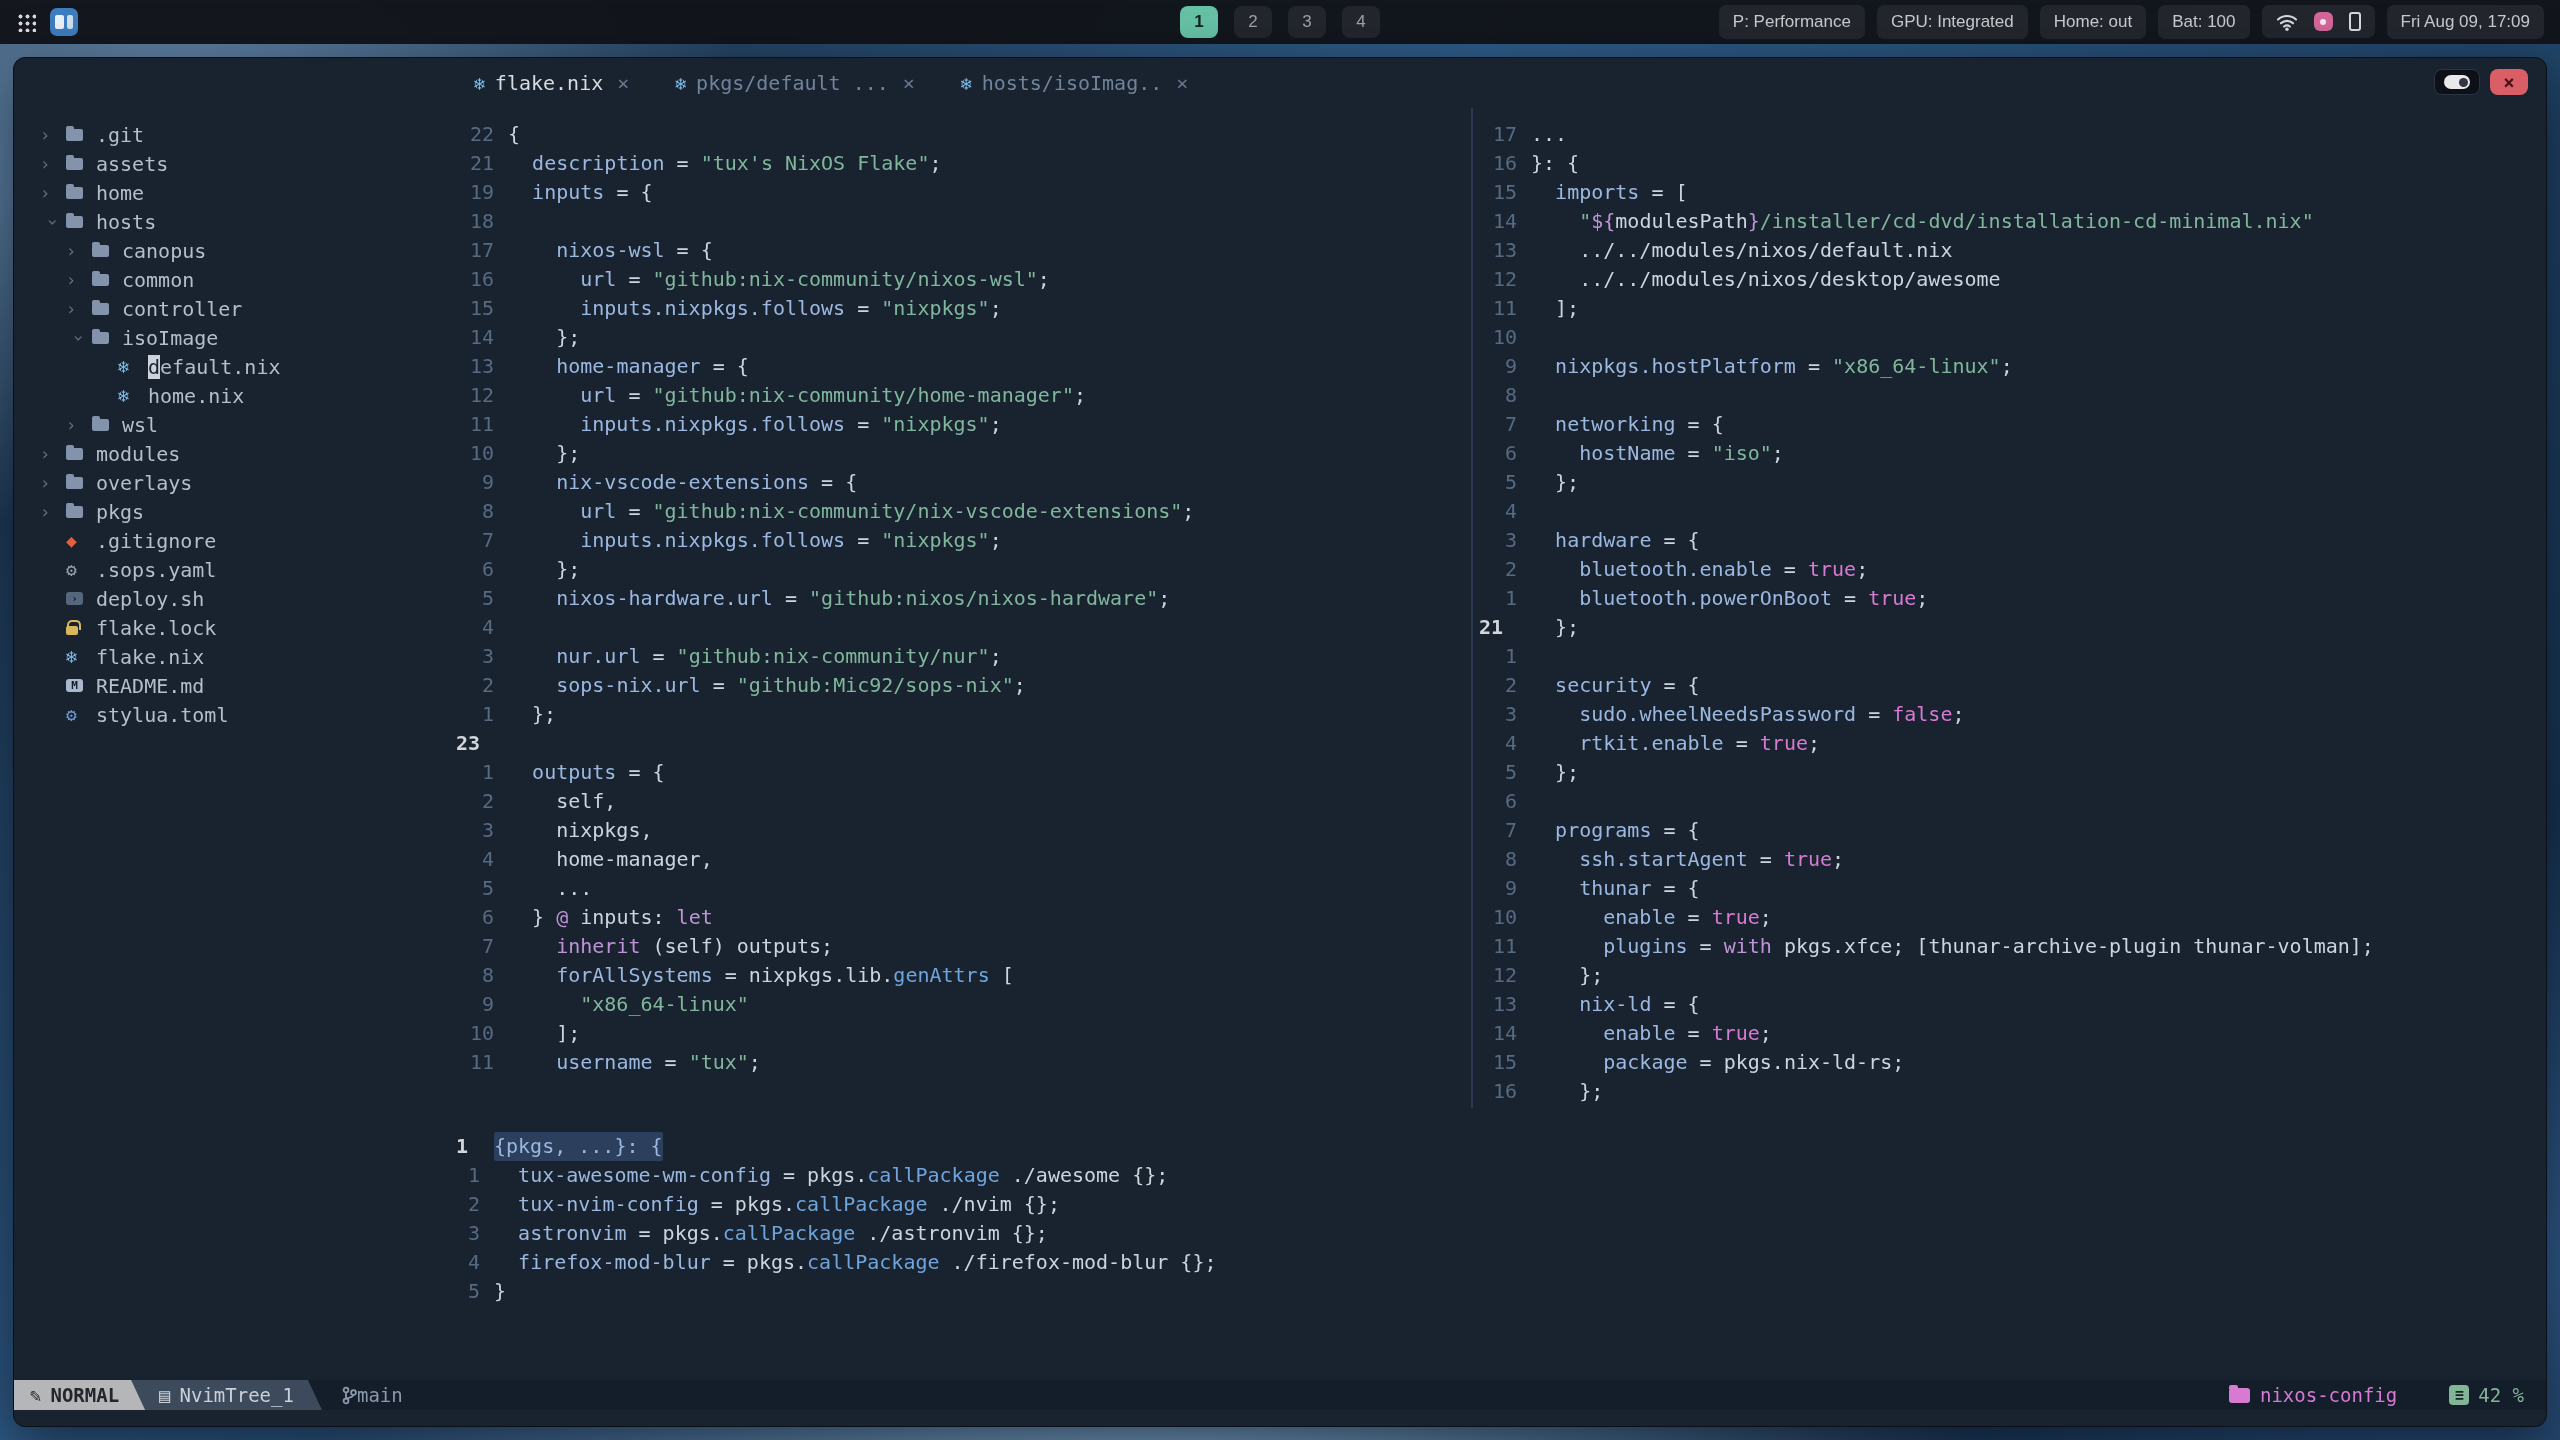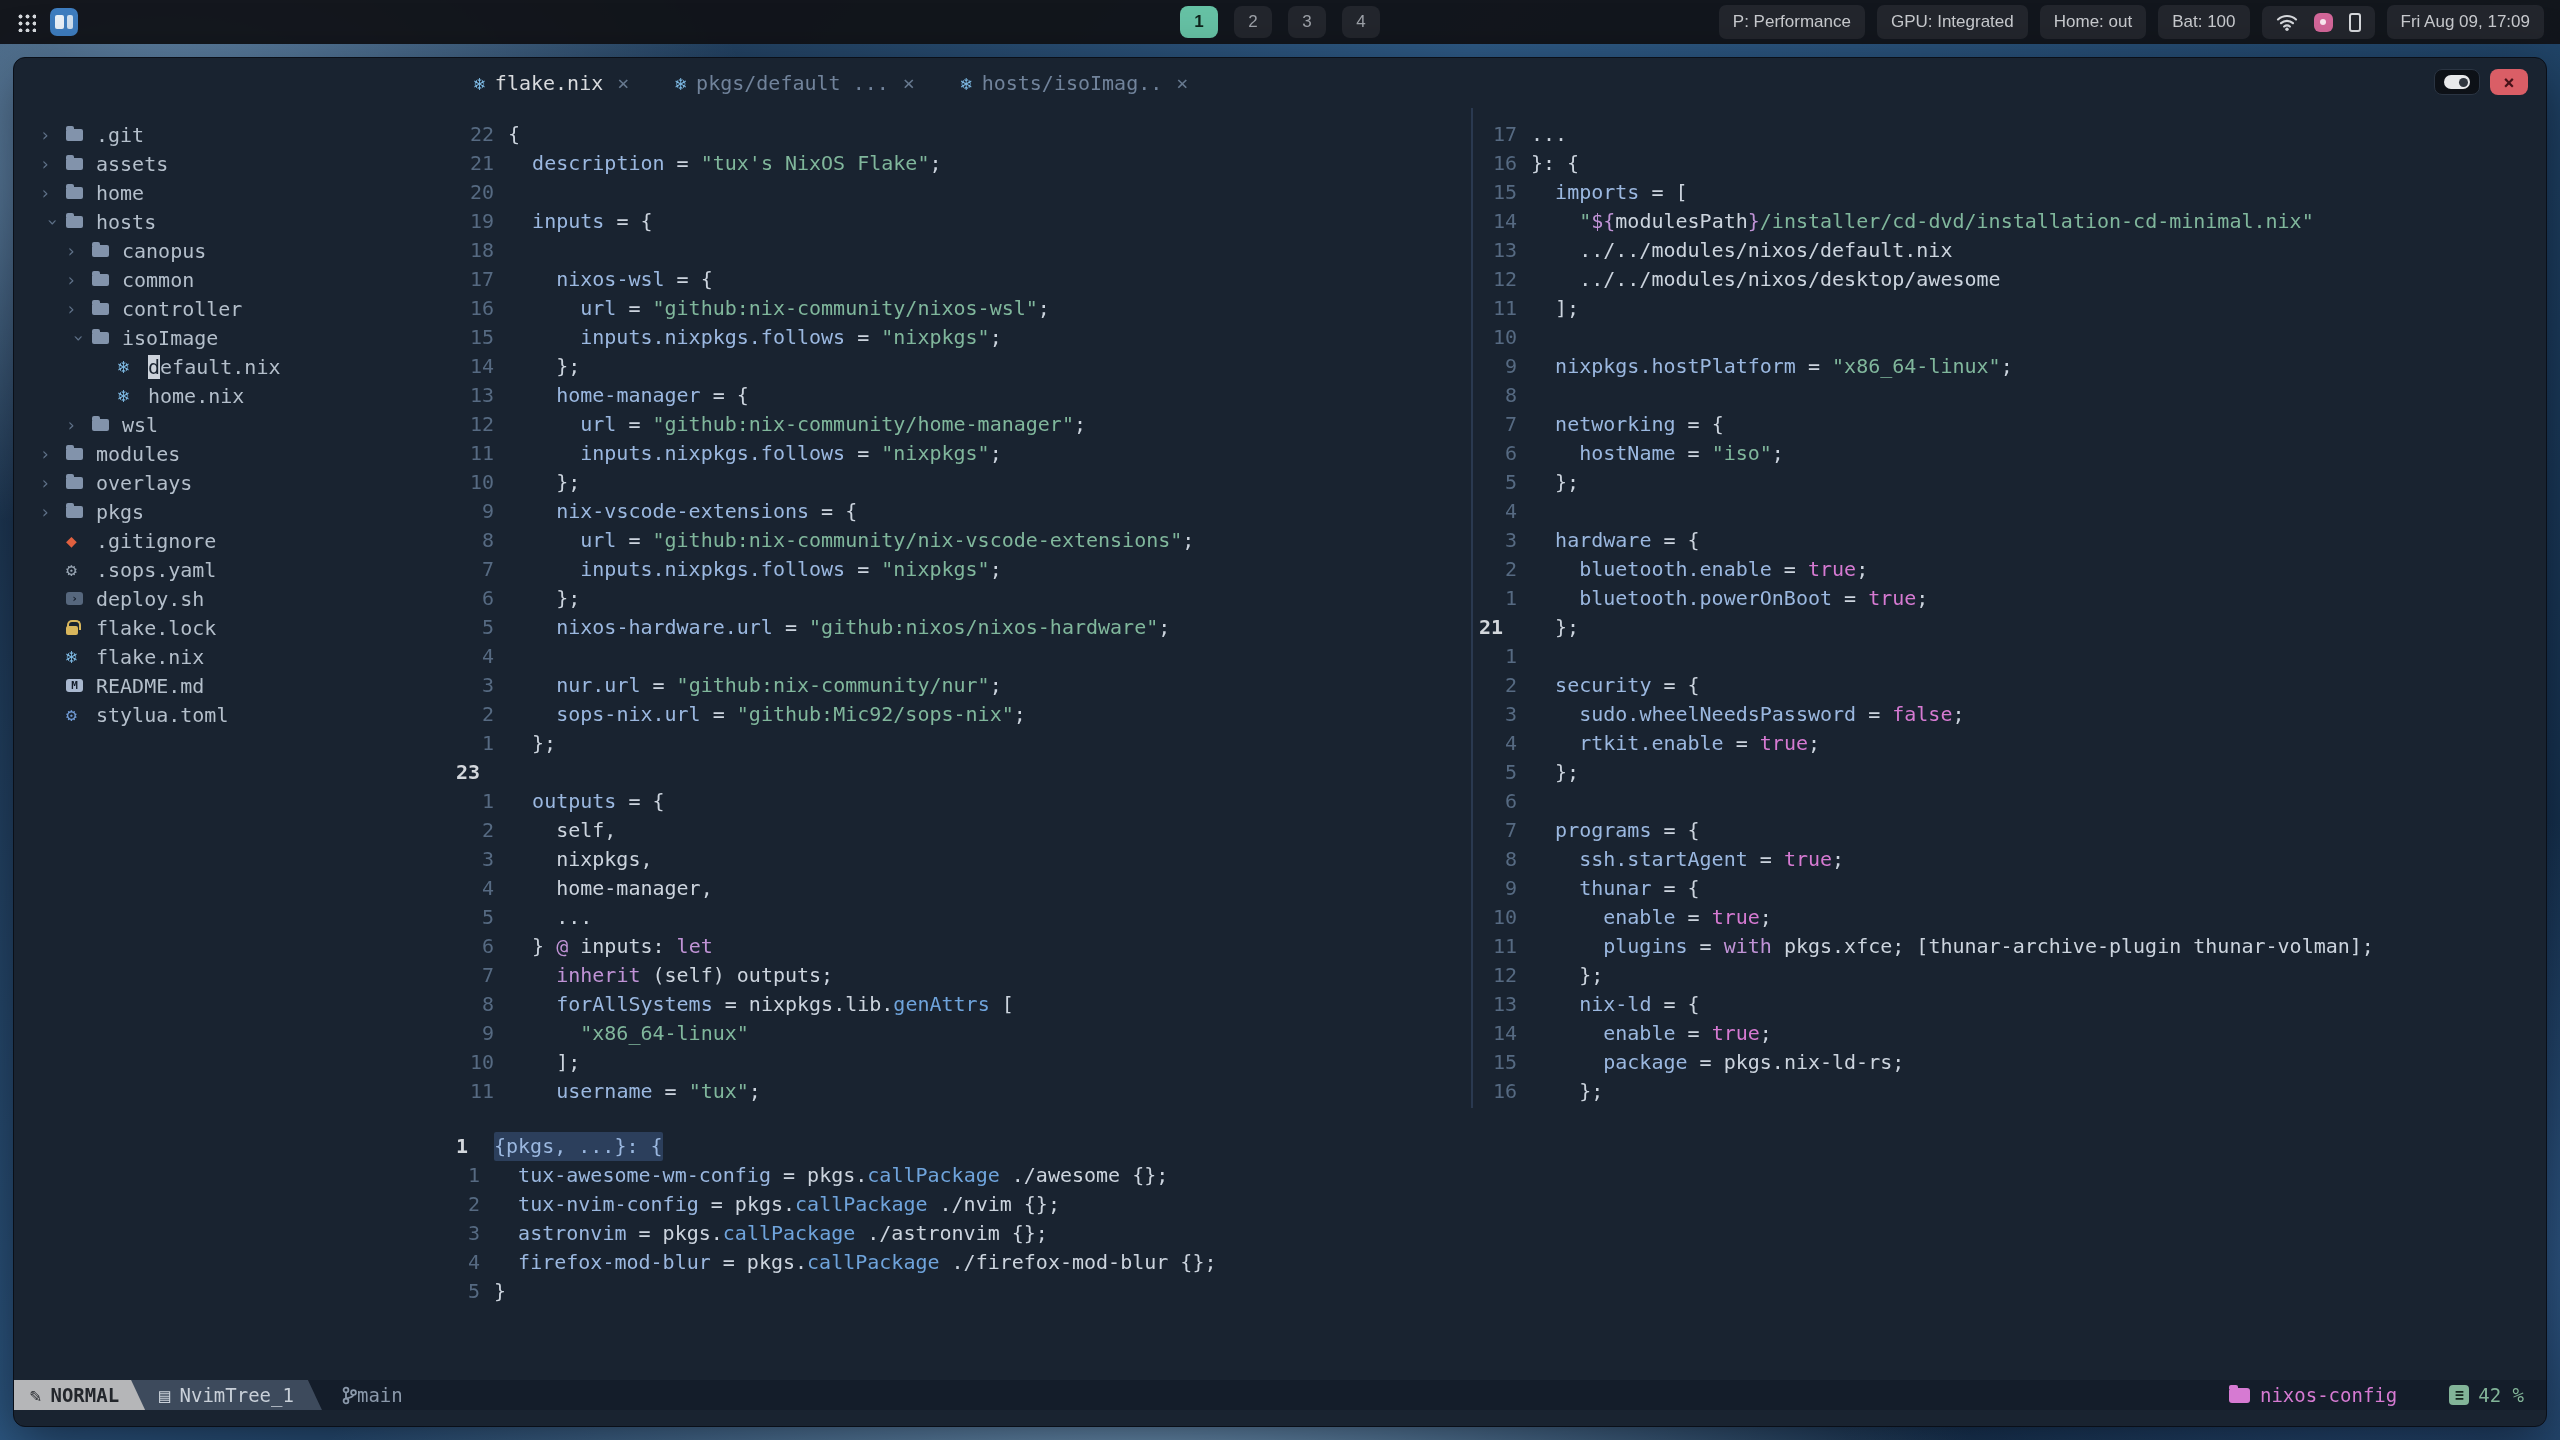"P: Performance" .tb-right { align-items: center -> flex-start }
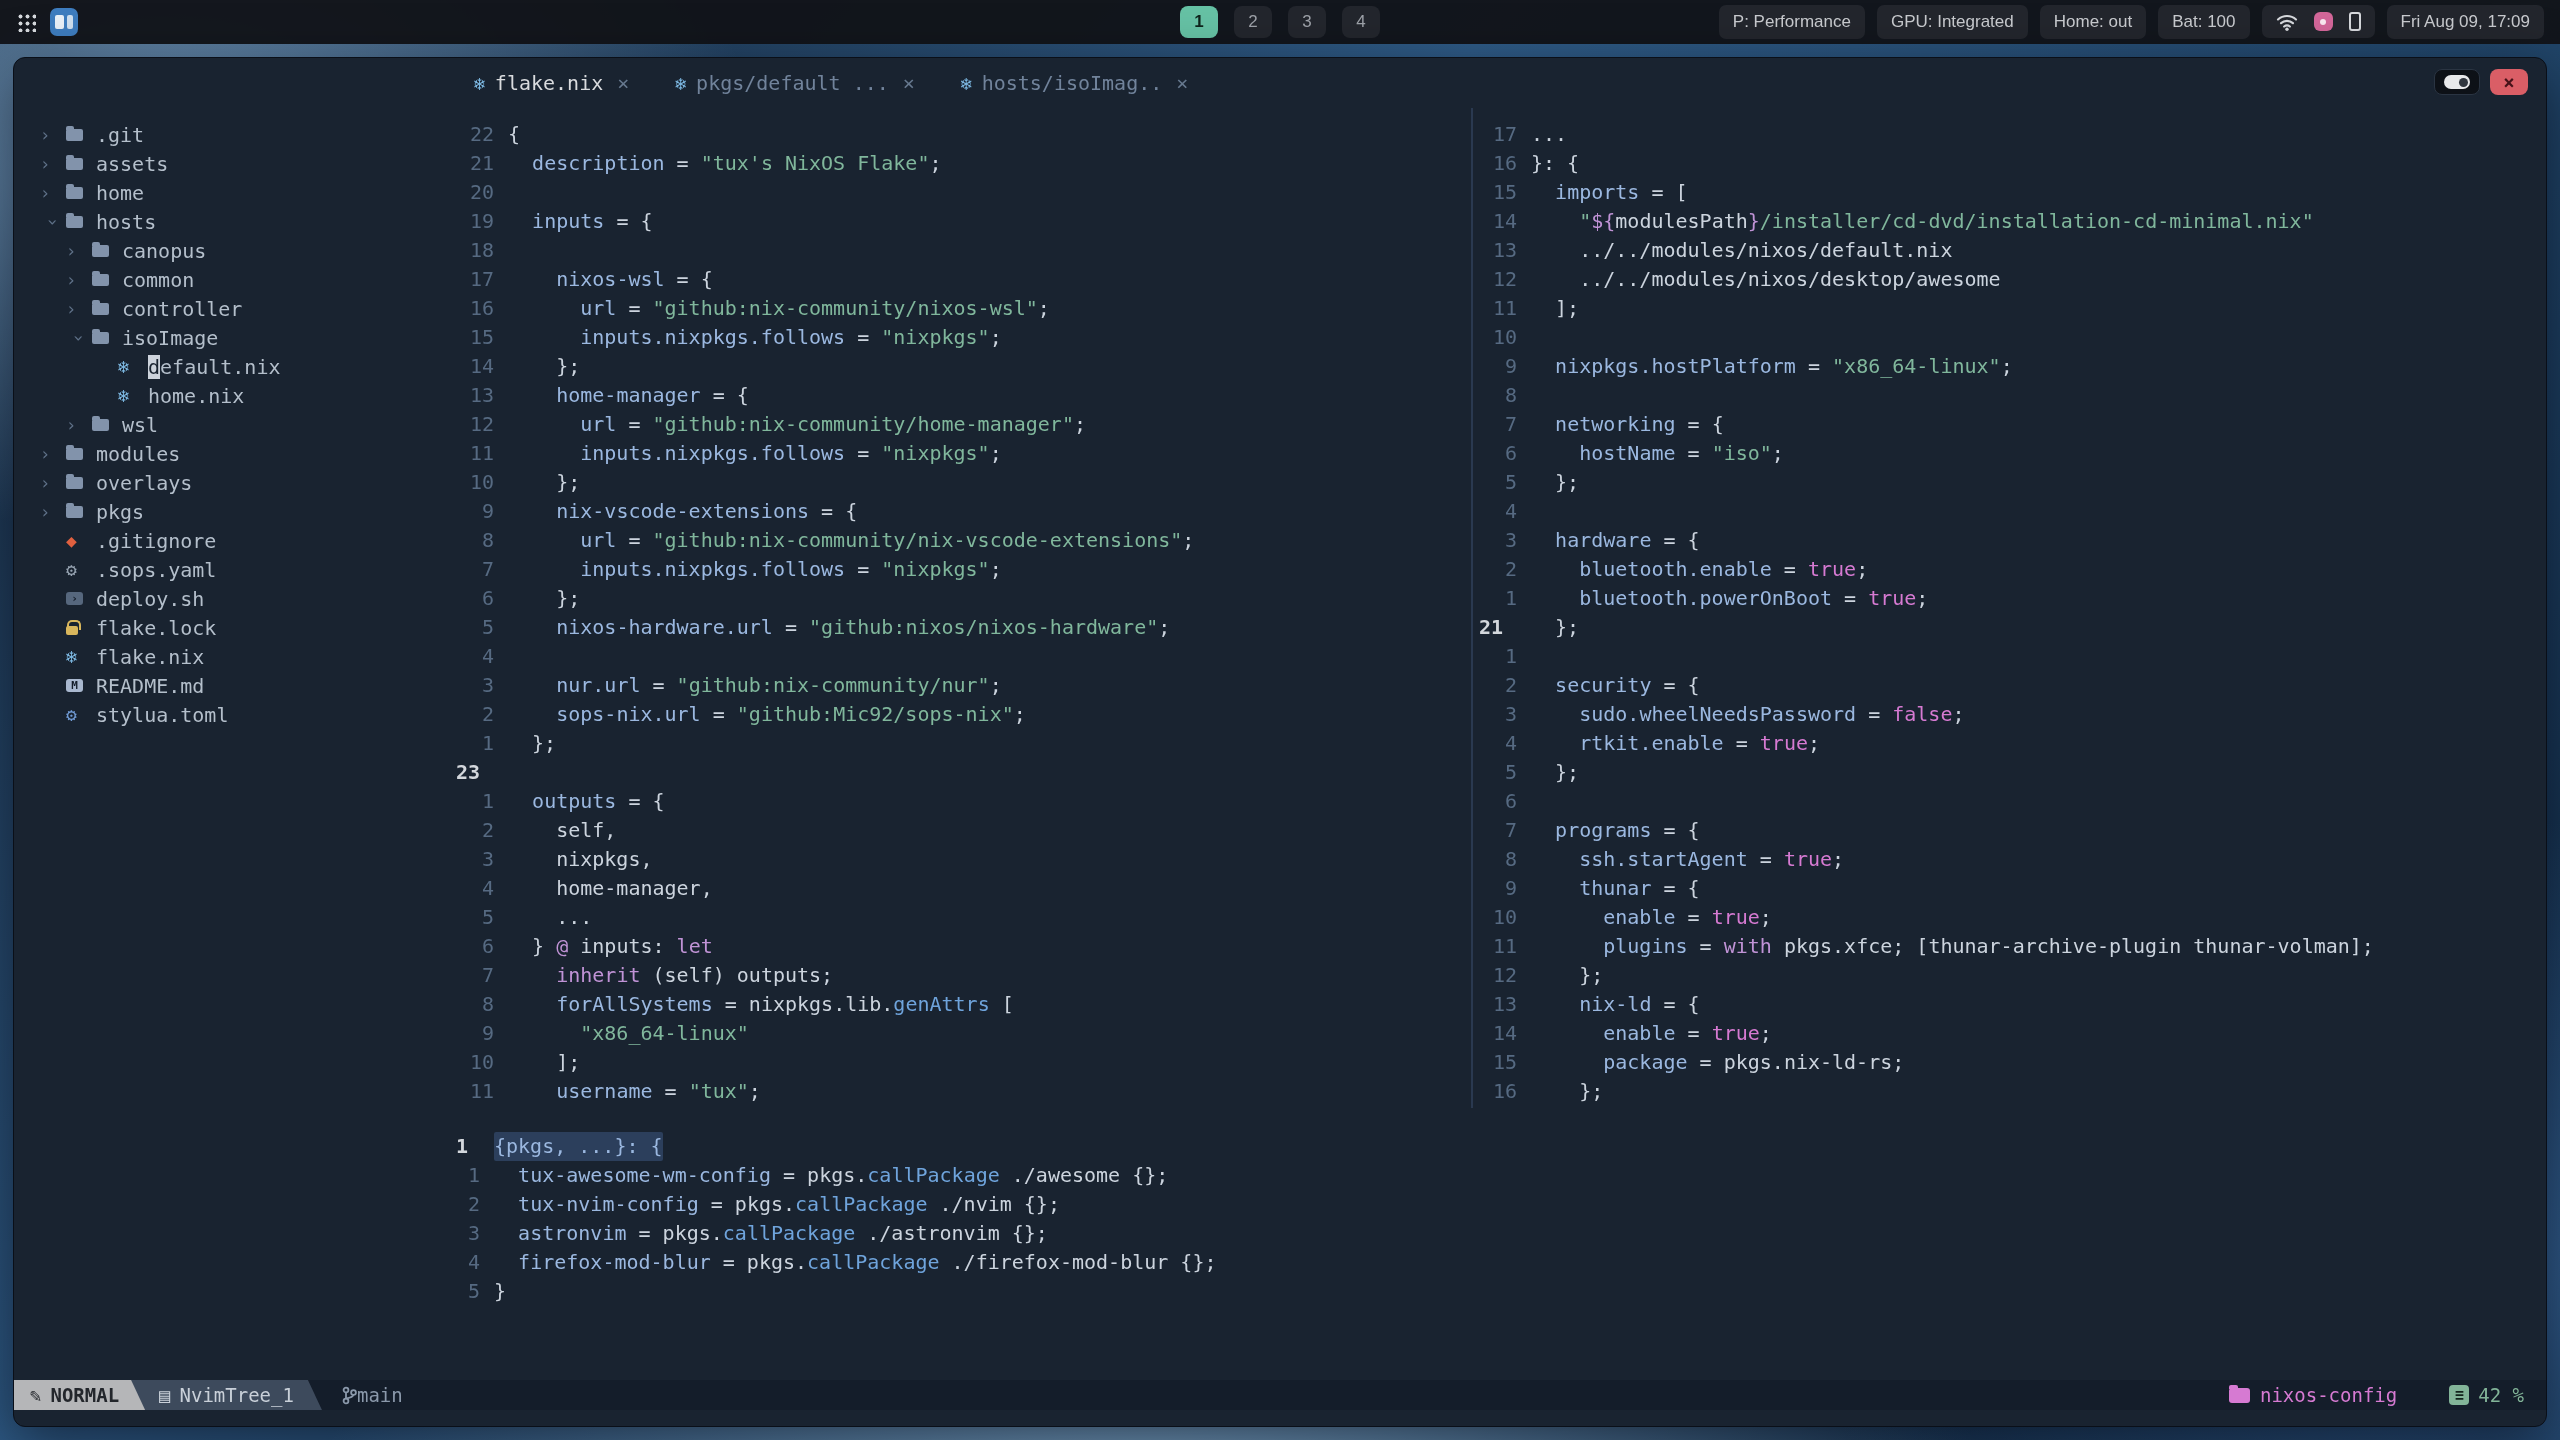"20" div.cl { html: <div> <span>20</span> <span></span> </div> -> none }
